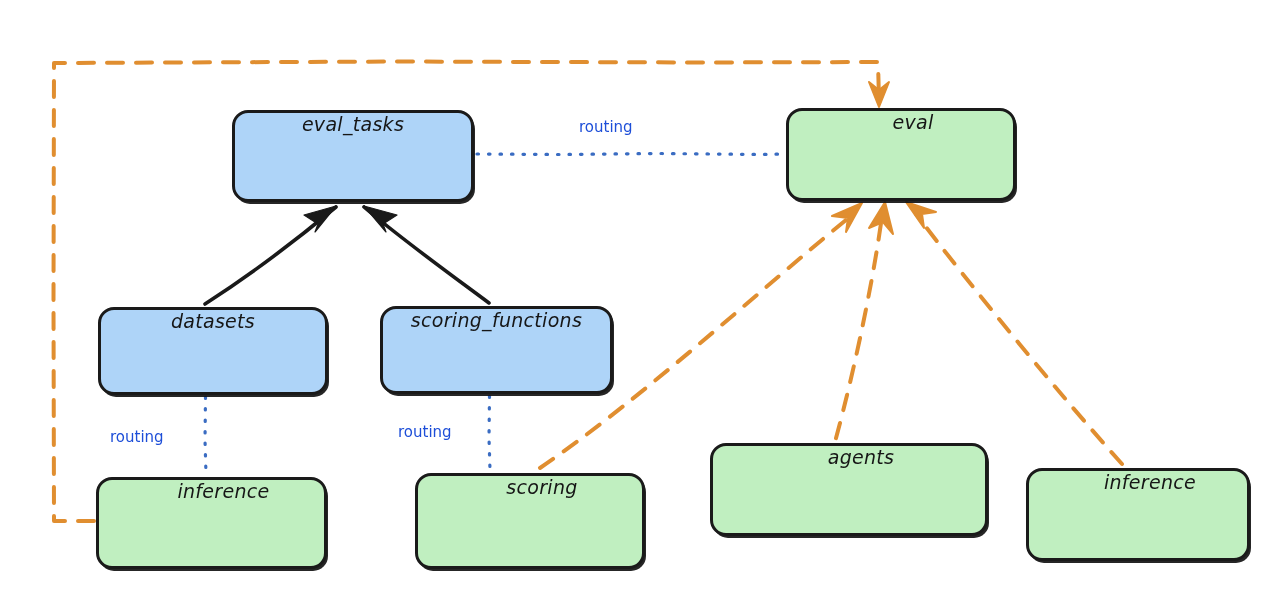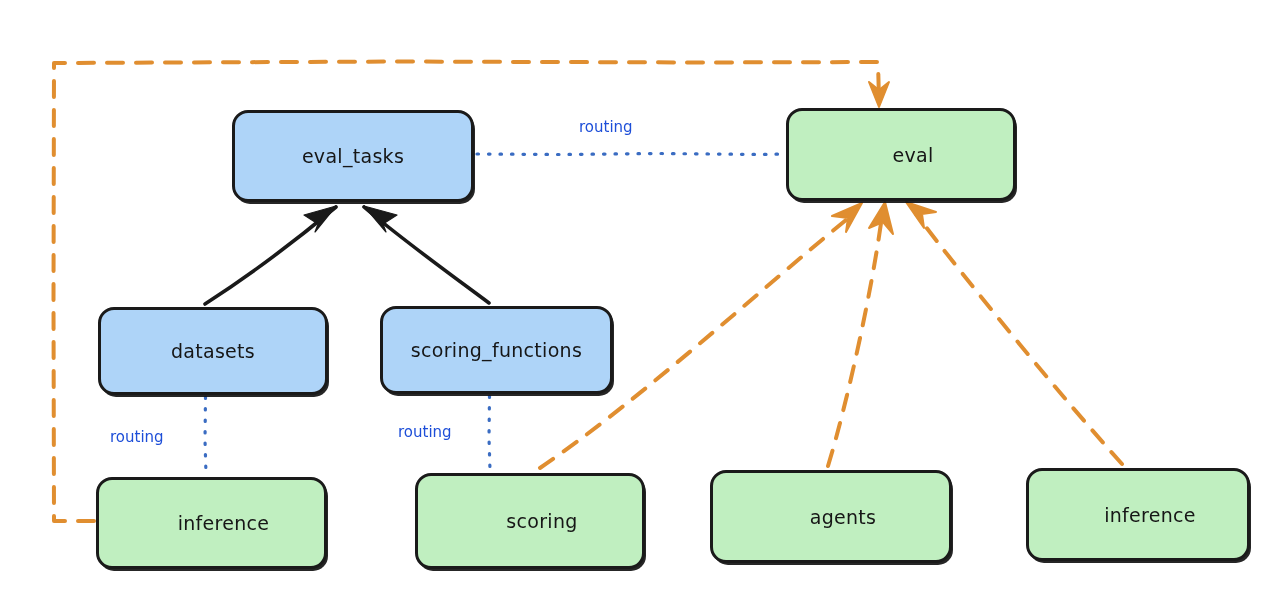"eval_tasks" .node { align-items: center -> flex-start; font-style: none -> italic }
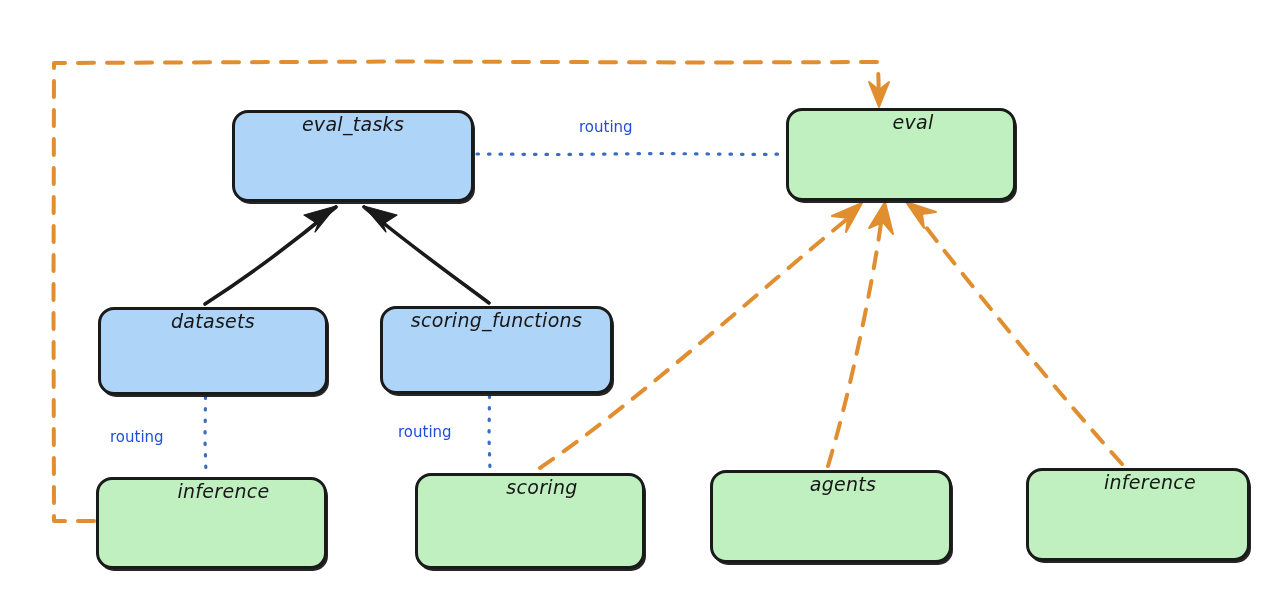"agents" div.node { top: 470px -> 443px; width: 242px -> 278px }
